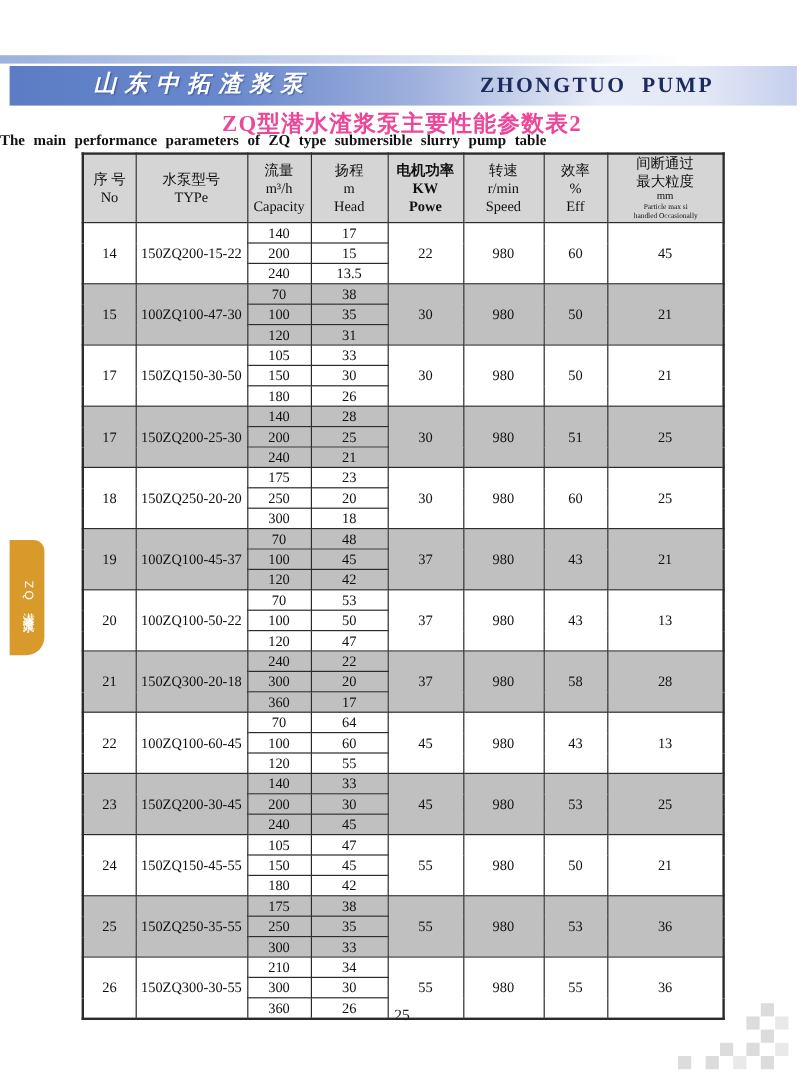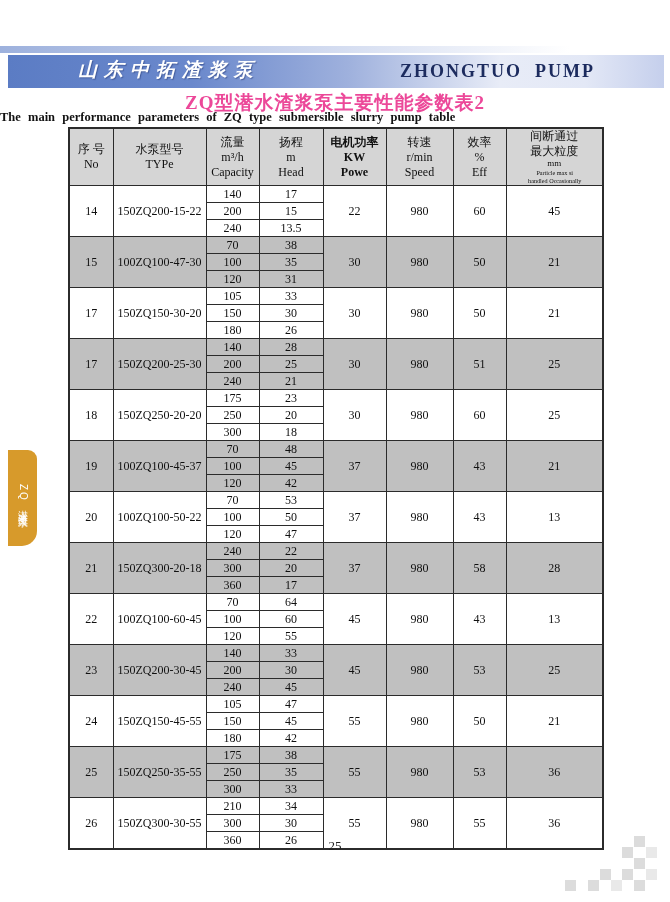"150ZQ150-30-20" td { text: 150ZQ150-30-20 -> 150ZQ150-30-50 }
